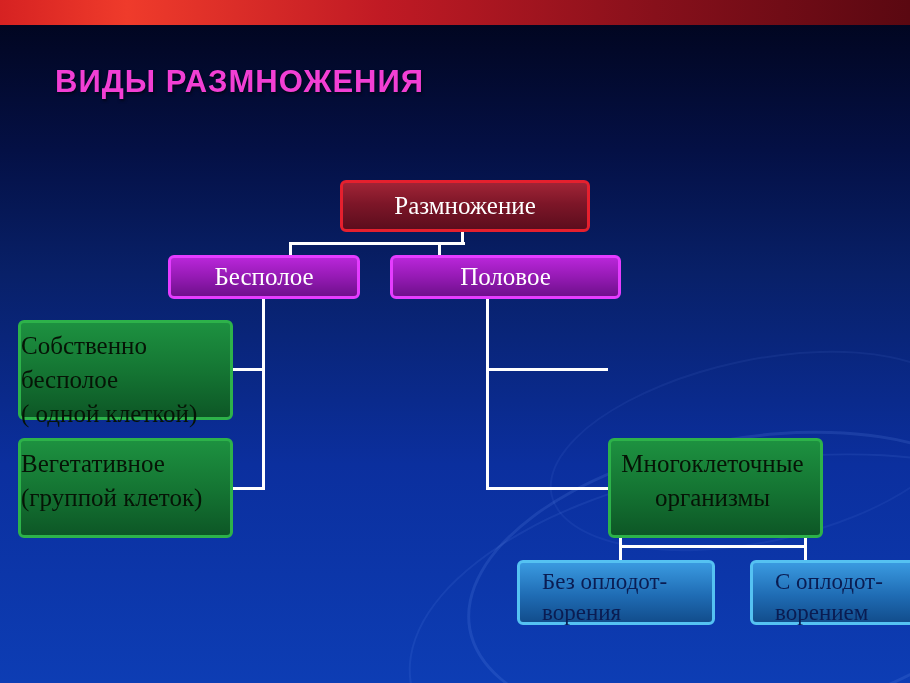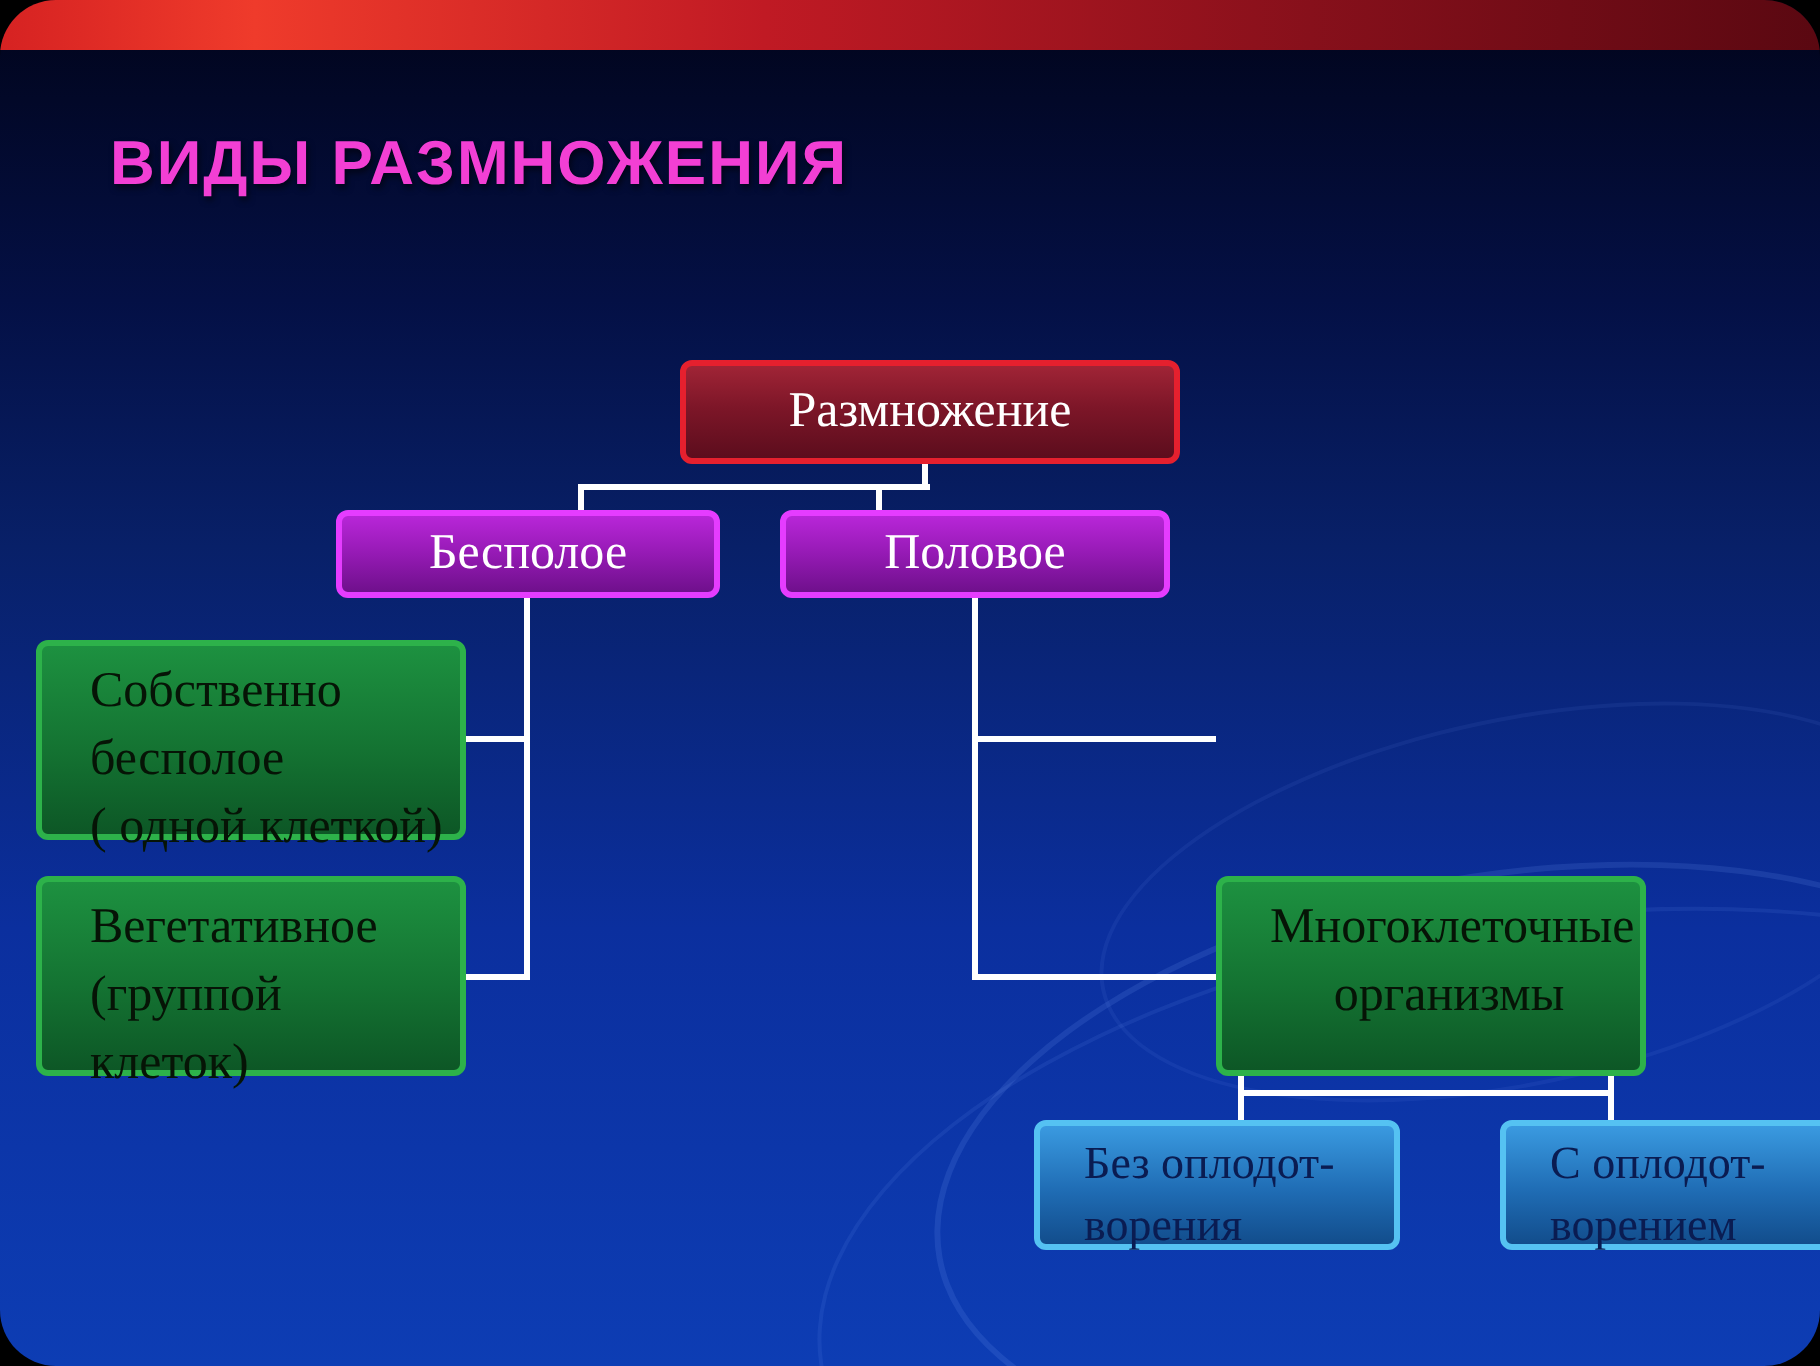"ВИДЫ РАЗМНОЖЕНИЯ" #slide { border-radius: 28px -> none }
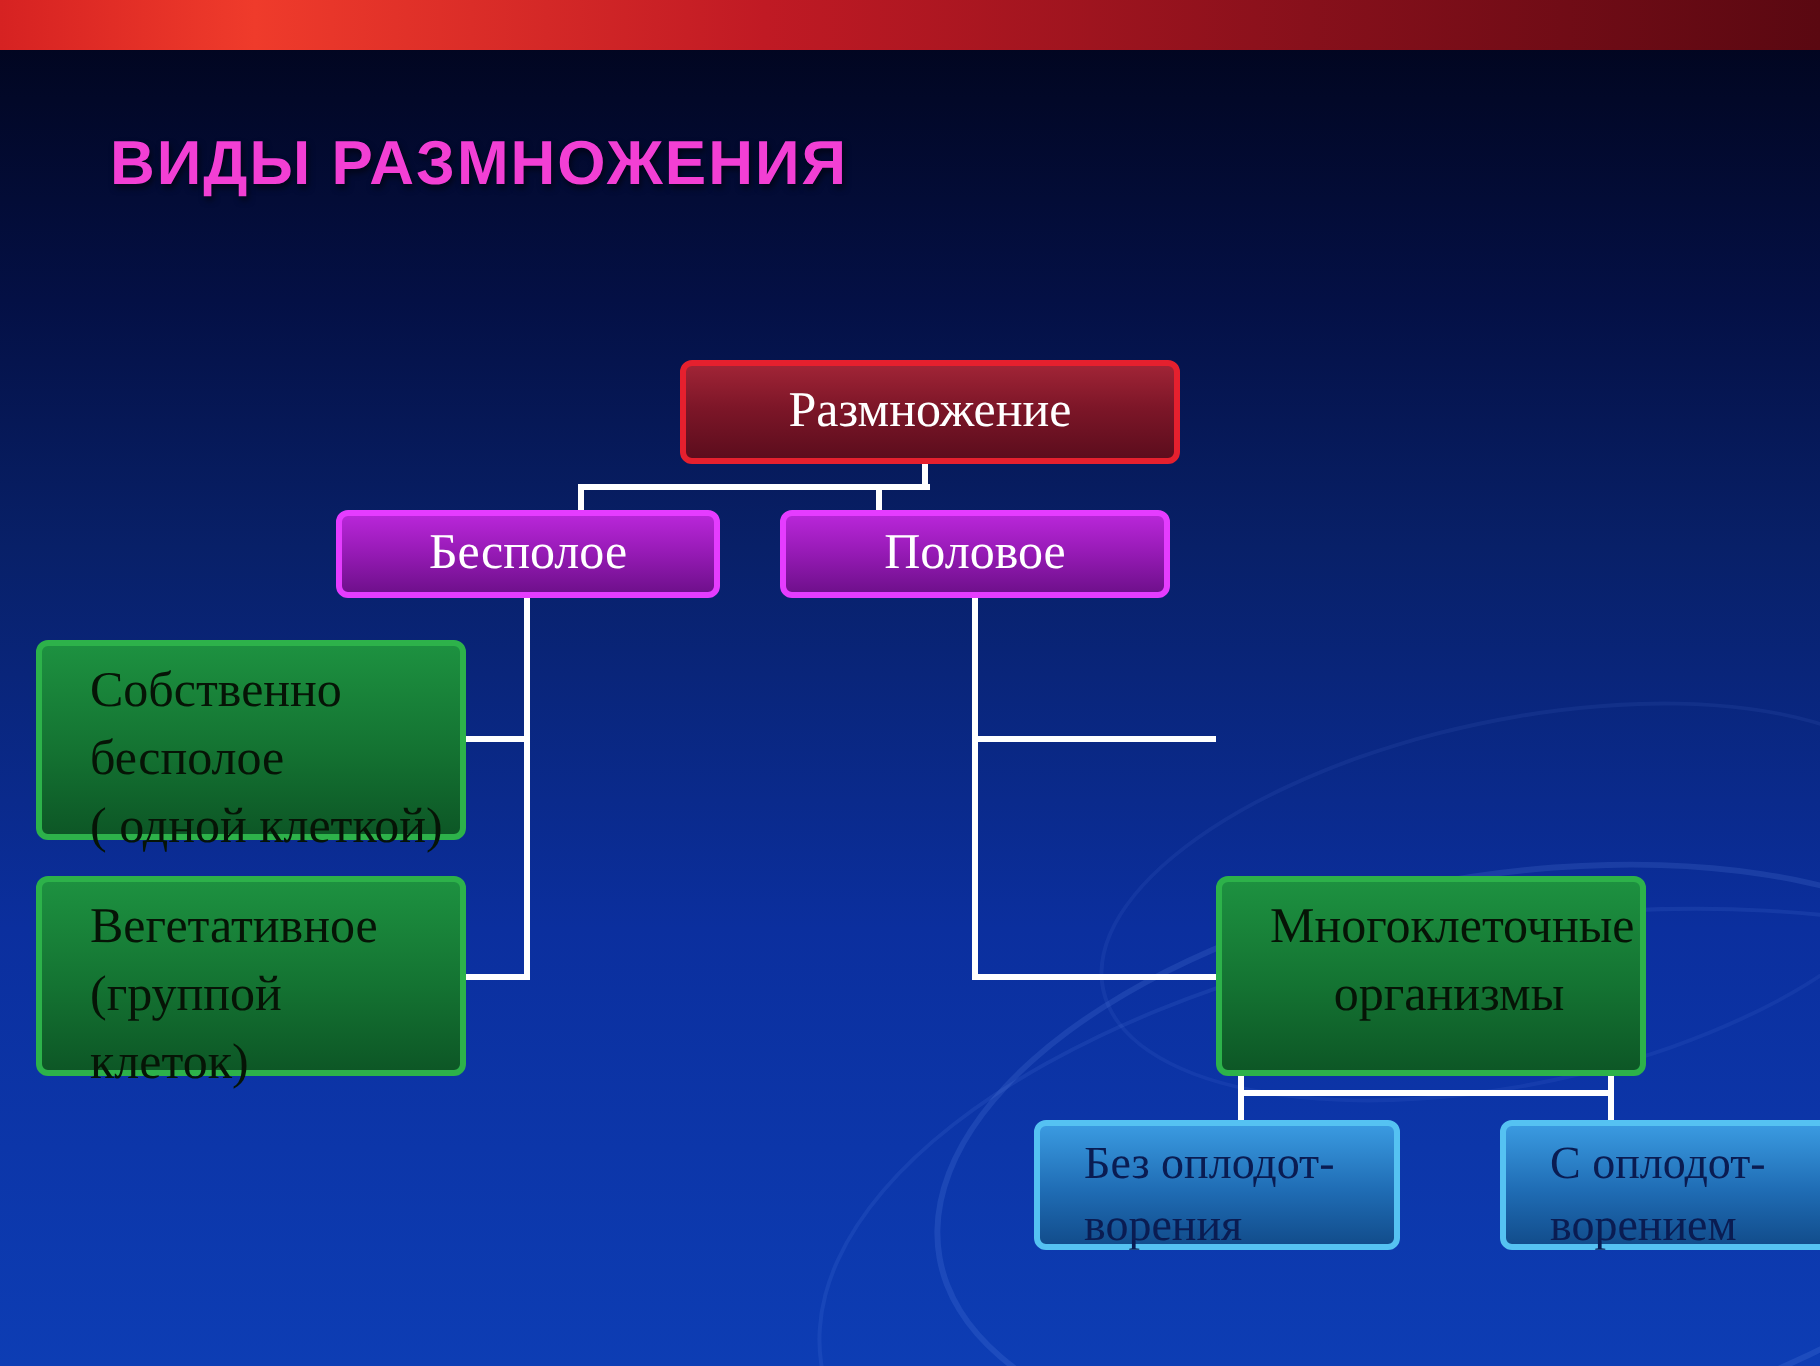"Половое" .node-sexual { width: 195px -> 231px }
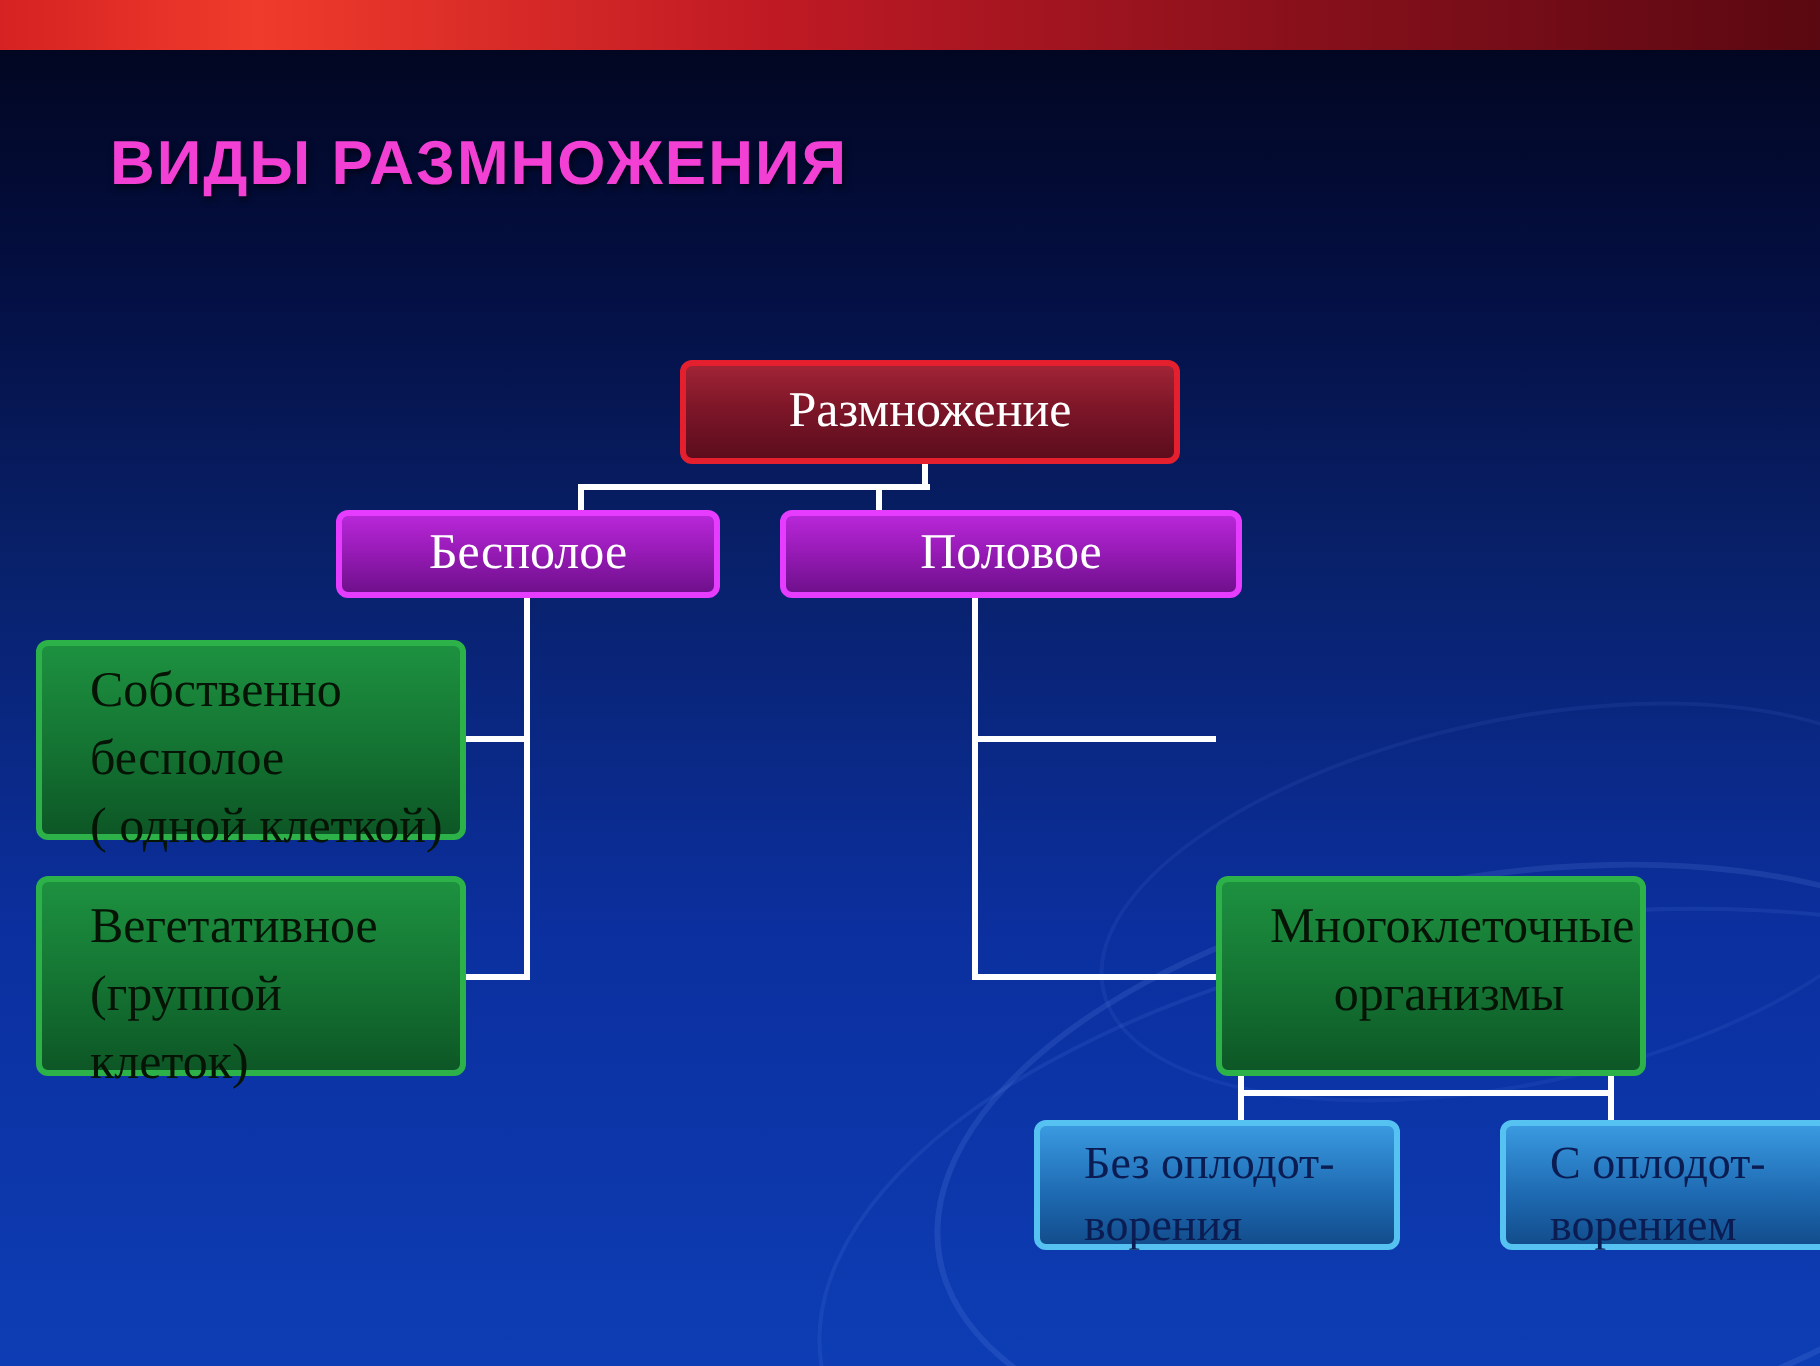"Собственно" .node-green { padding: 6px 6px 0 24px -> 6px 6px 0 0 }
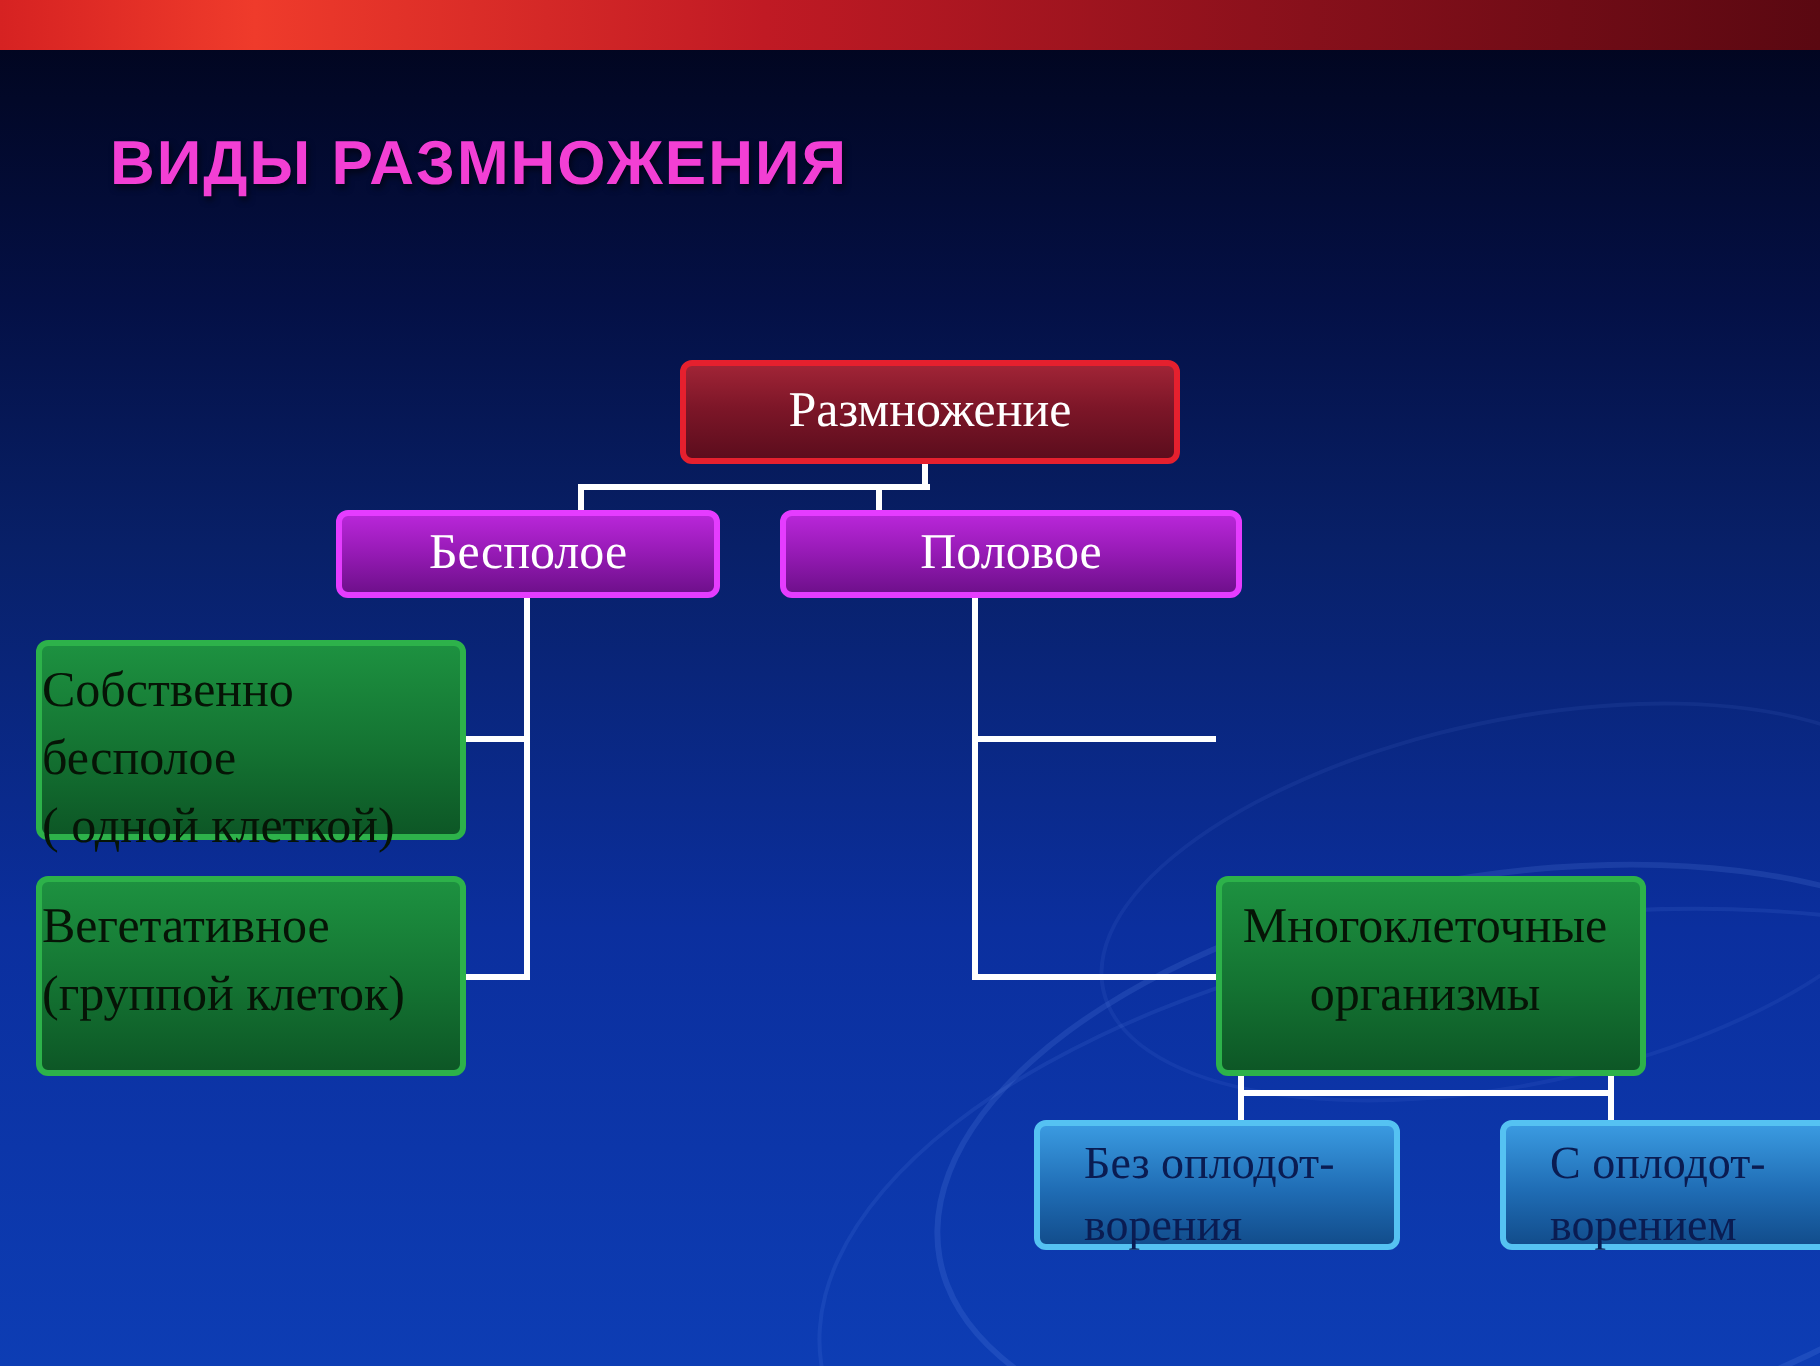"Без оплодот-" .node-nofert { width: 183px -> 198px }
